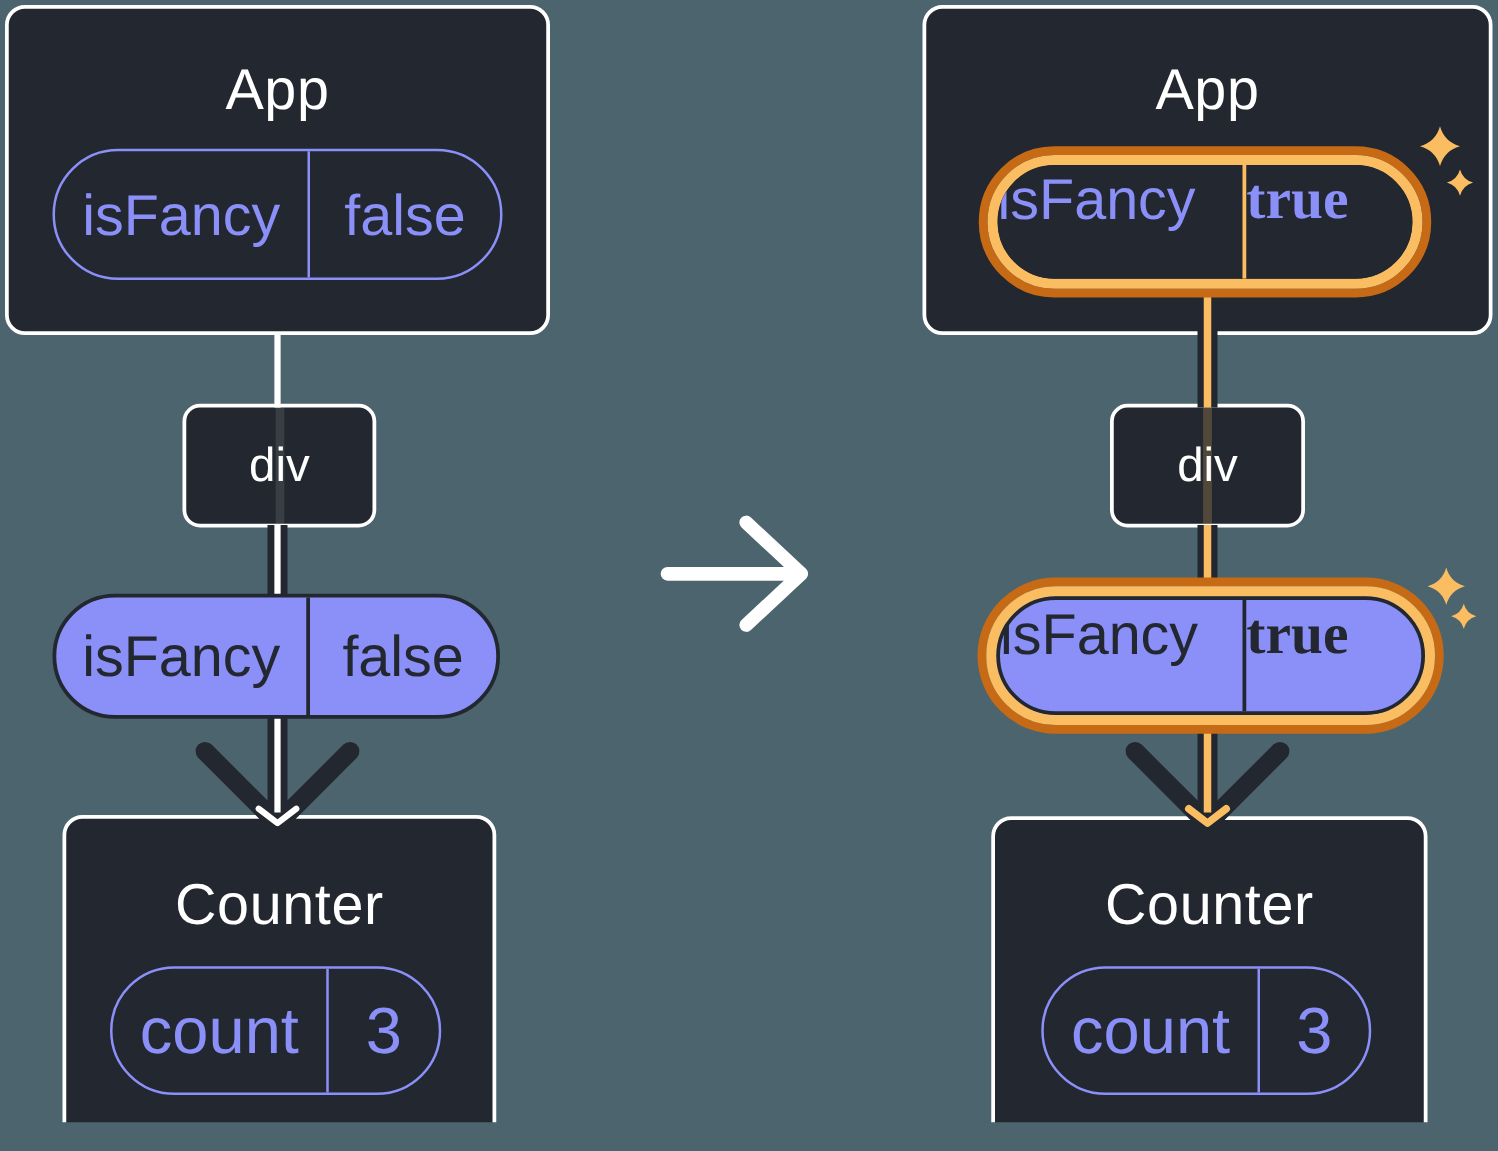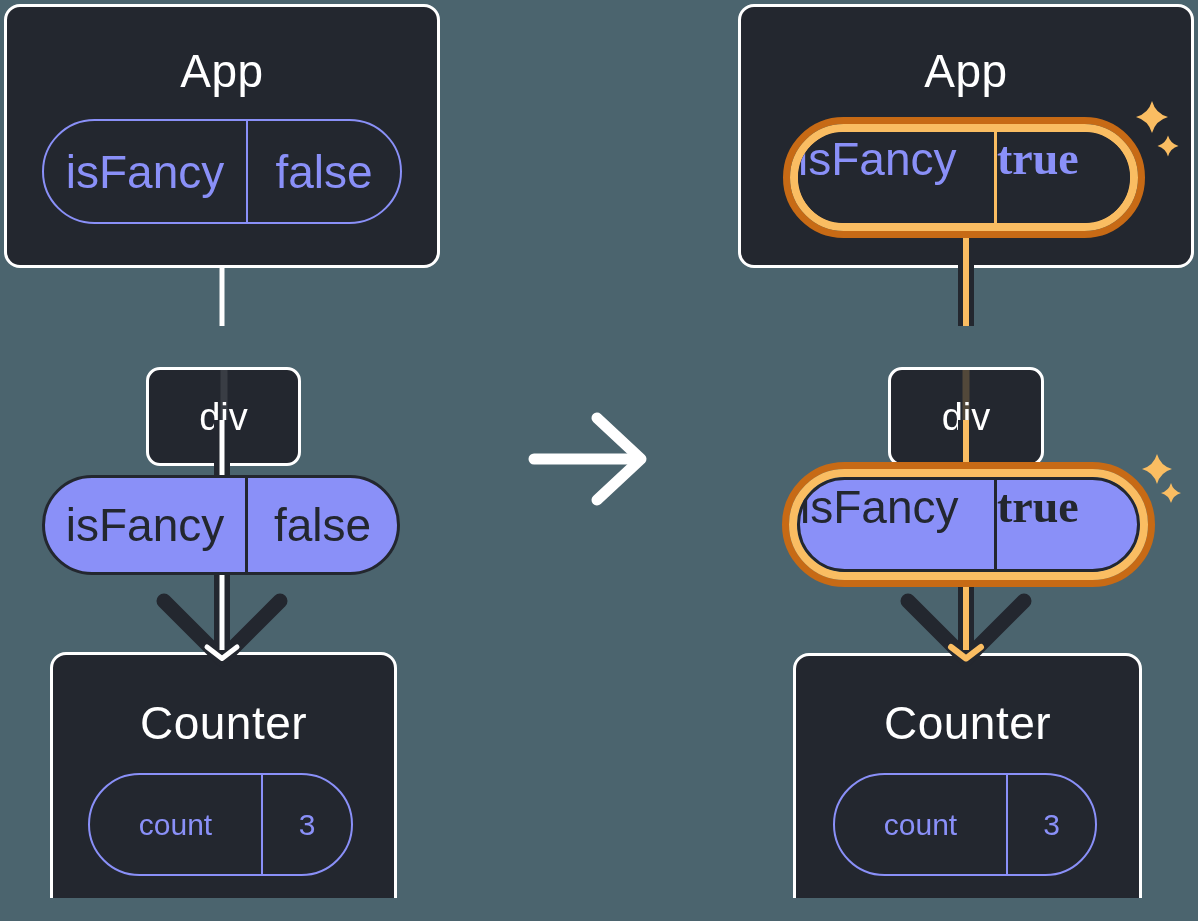"div" .divbox { margin-top: 44px -> none }
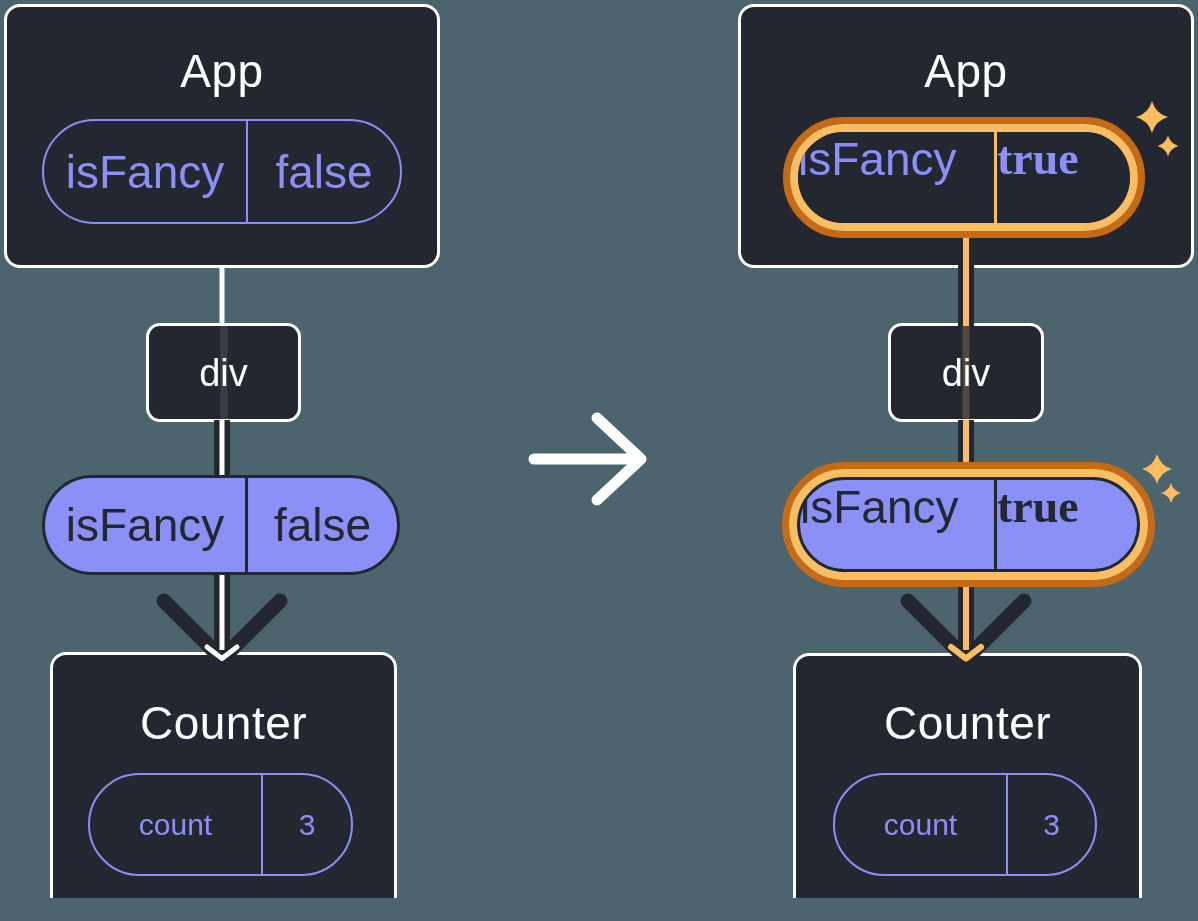"count" .pill--state { font-size: 30px -> 52px }
